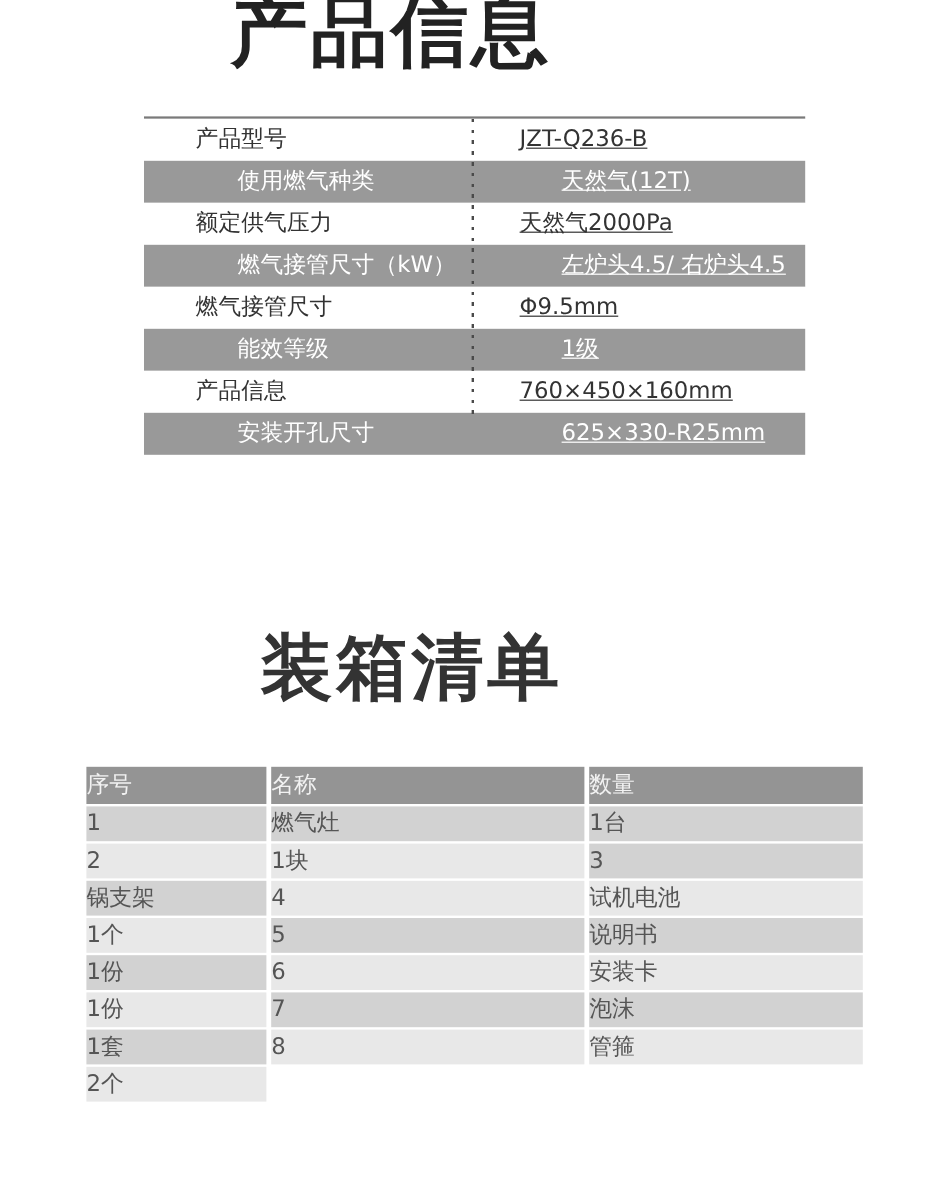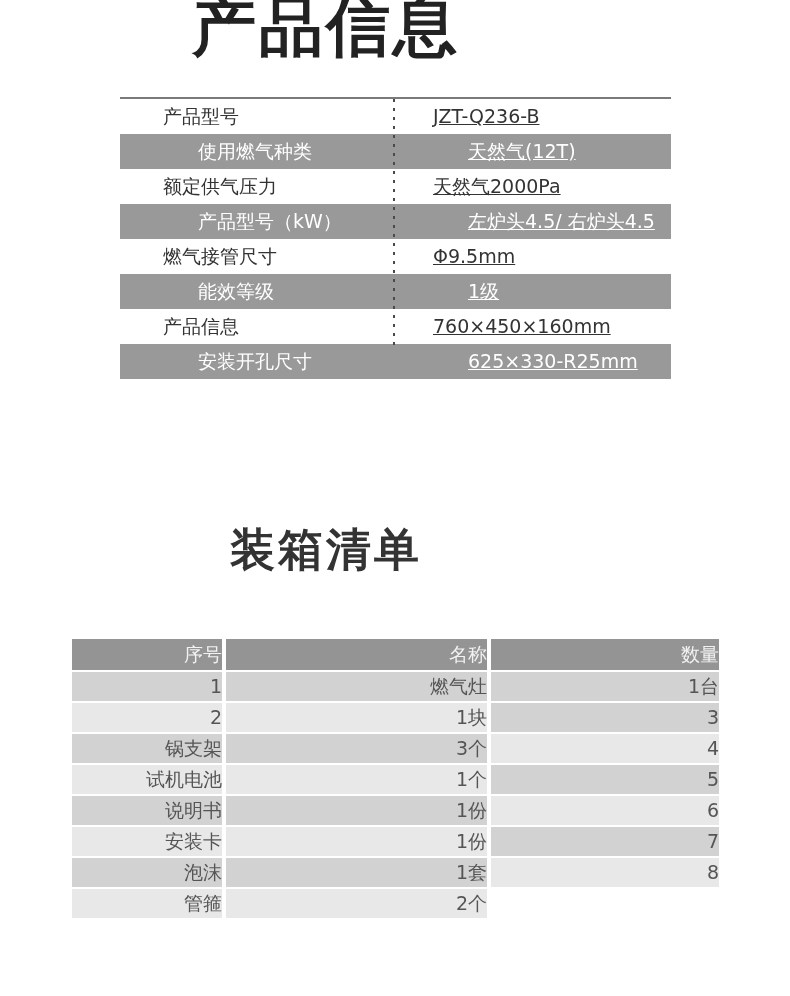"产品型号（kW）" div.spec-label { text: 产品型号 -> 燃气接管尺寸 }
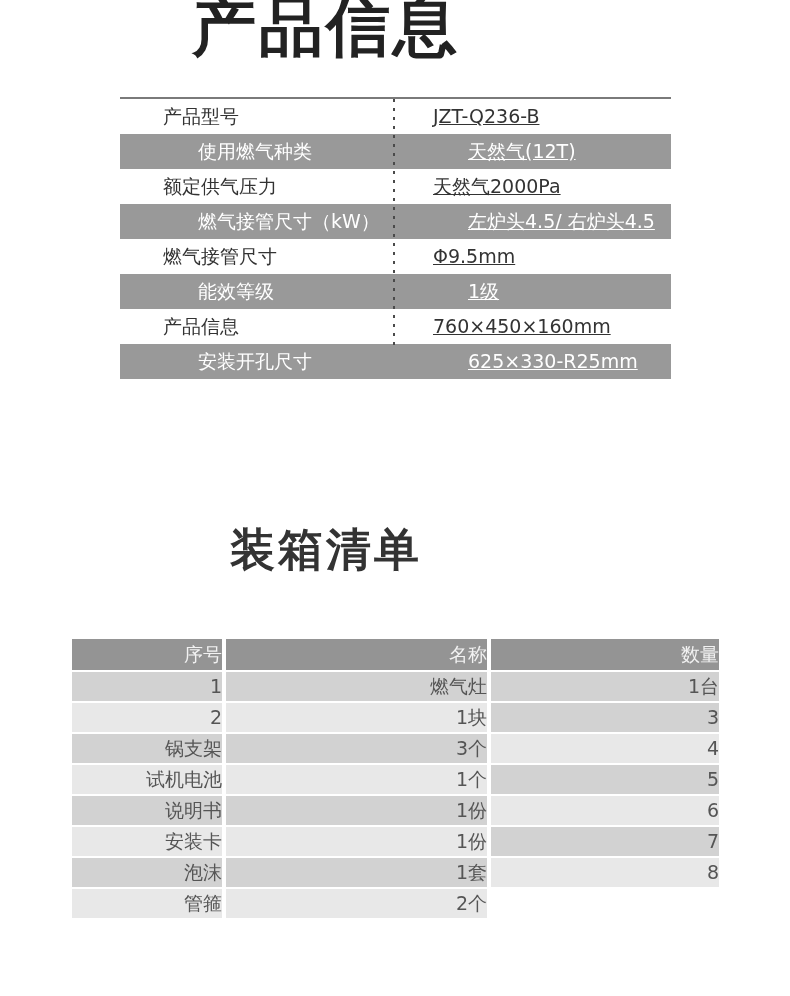"装箱清单" .title-packing { font-size: 45px -> 60px; left: 0 -> 17px }
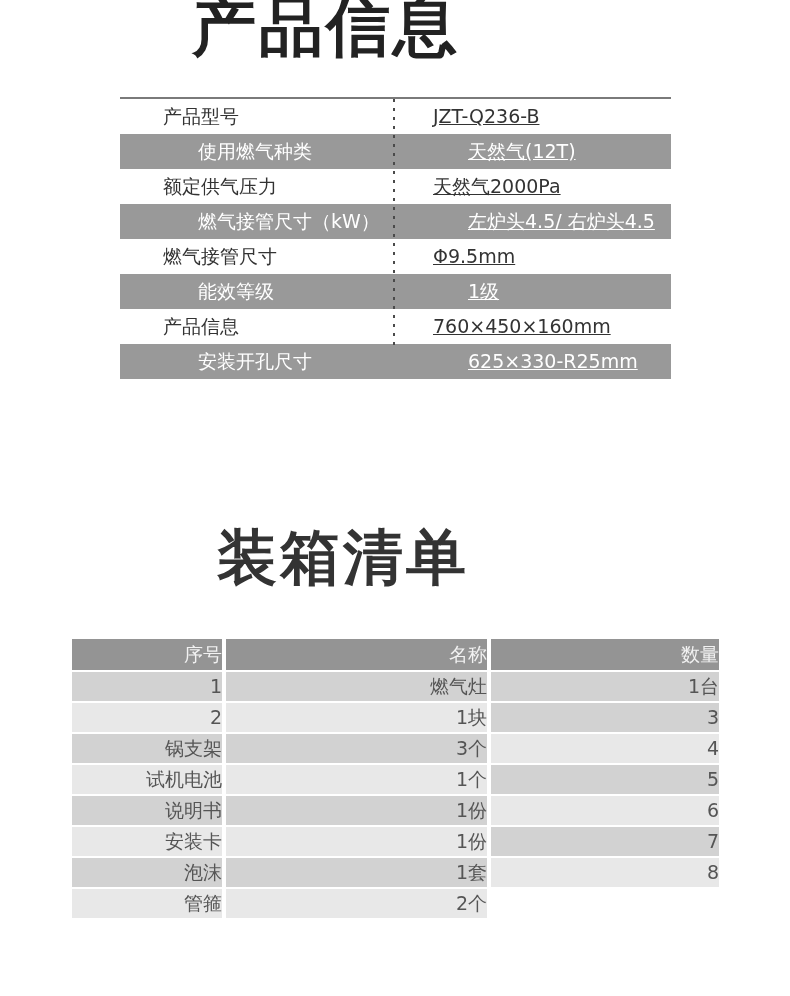"序号" .pack-table { text-align: right -> left }
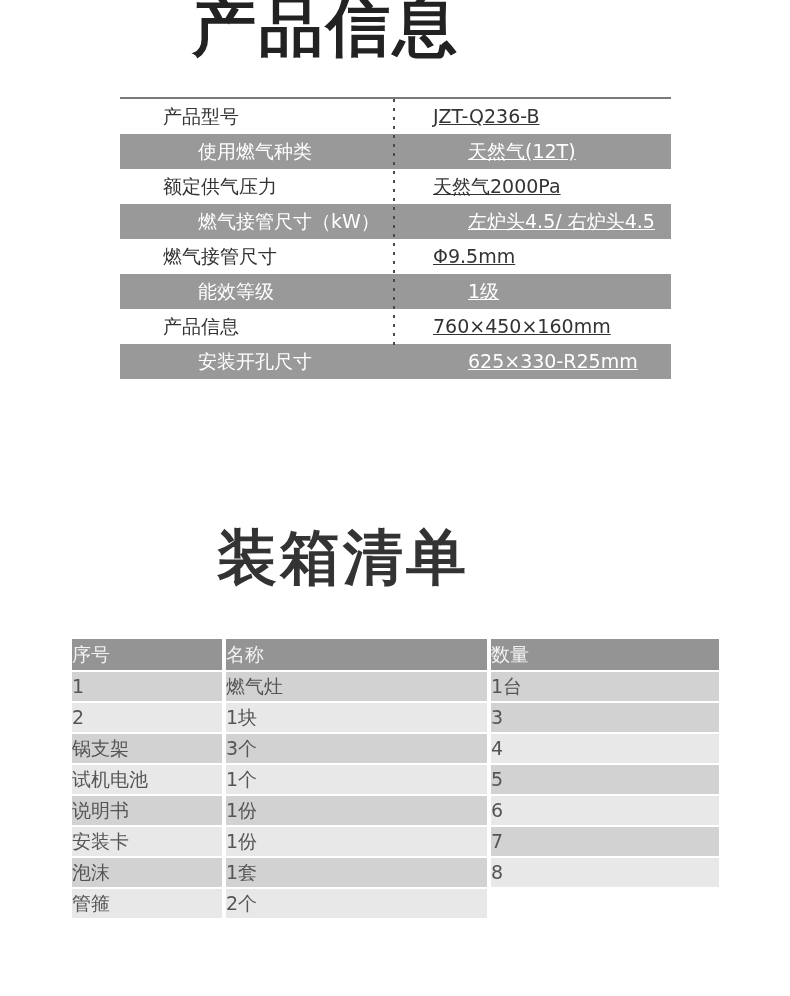"3个" div.pack-cell { html: <div>3个</div> -> none }
